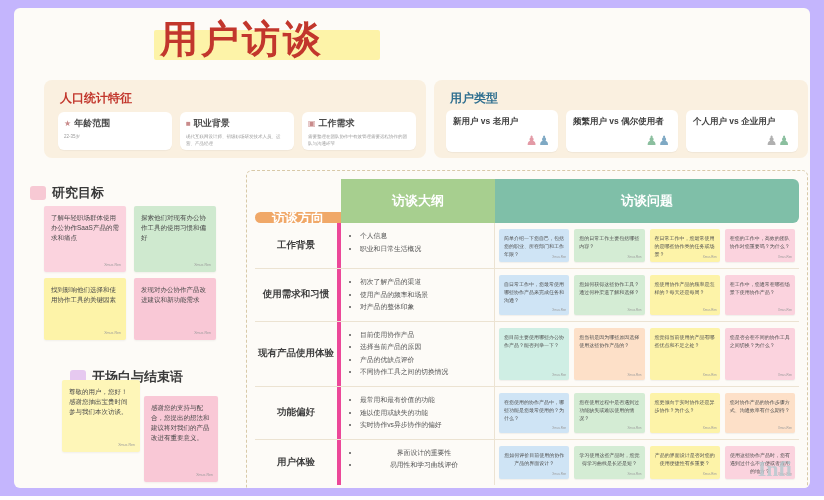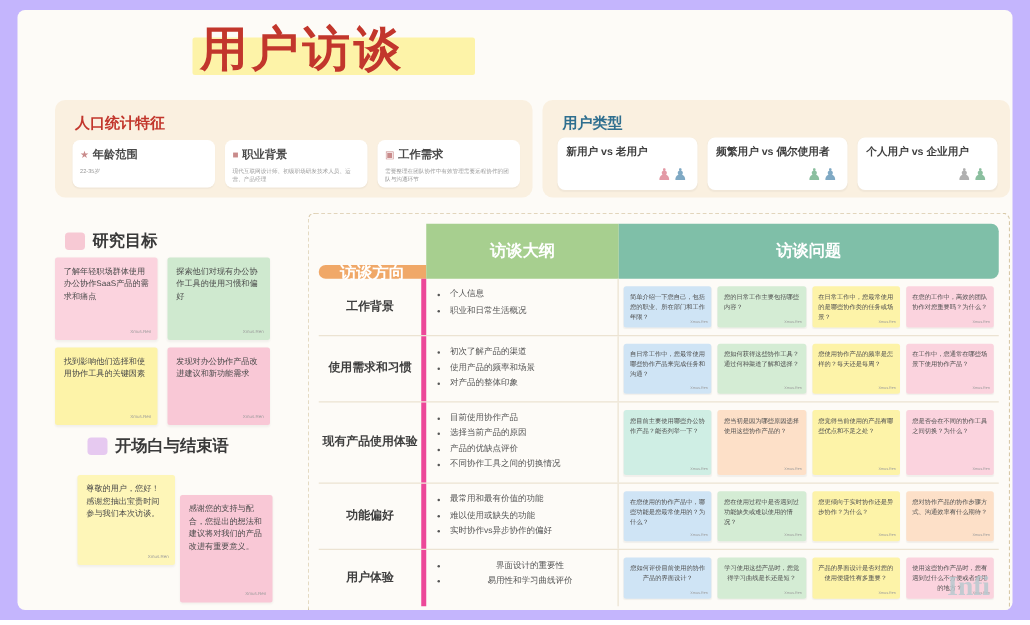"研究目标" div.sec-head { left: 38px -> 16px }
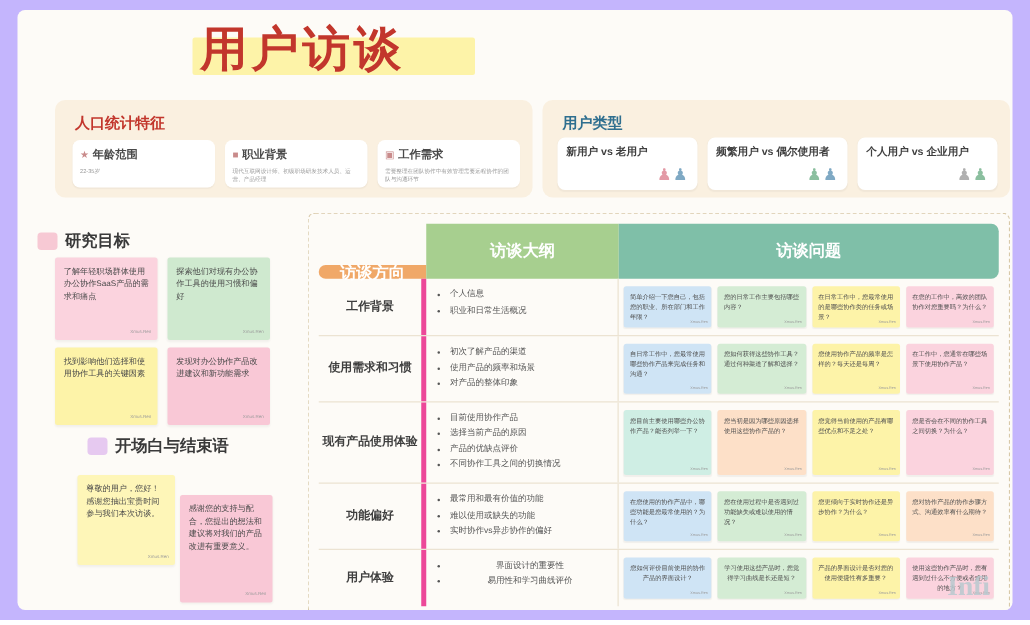"开场白与结束语" div.sec-head { top: 340px -> 360px }
